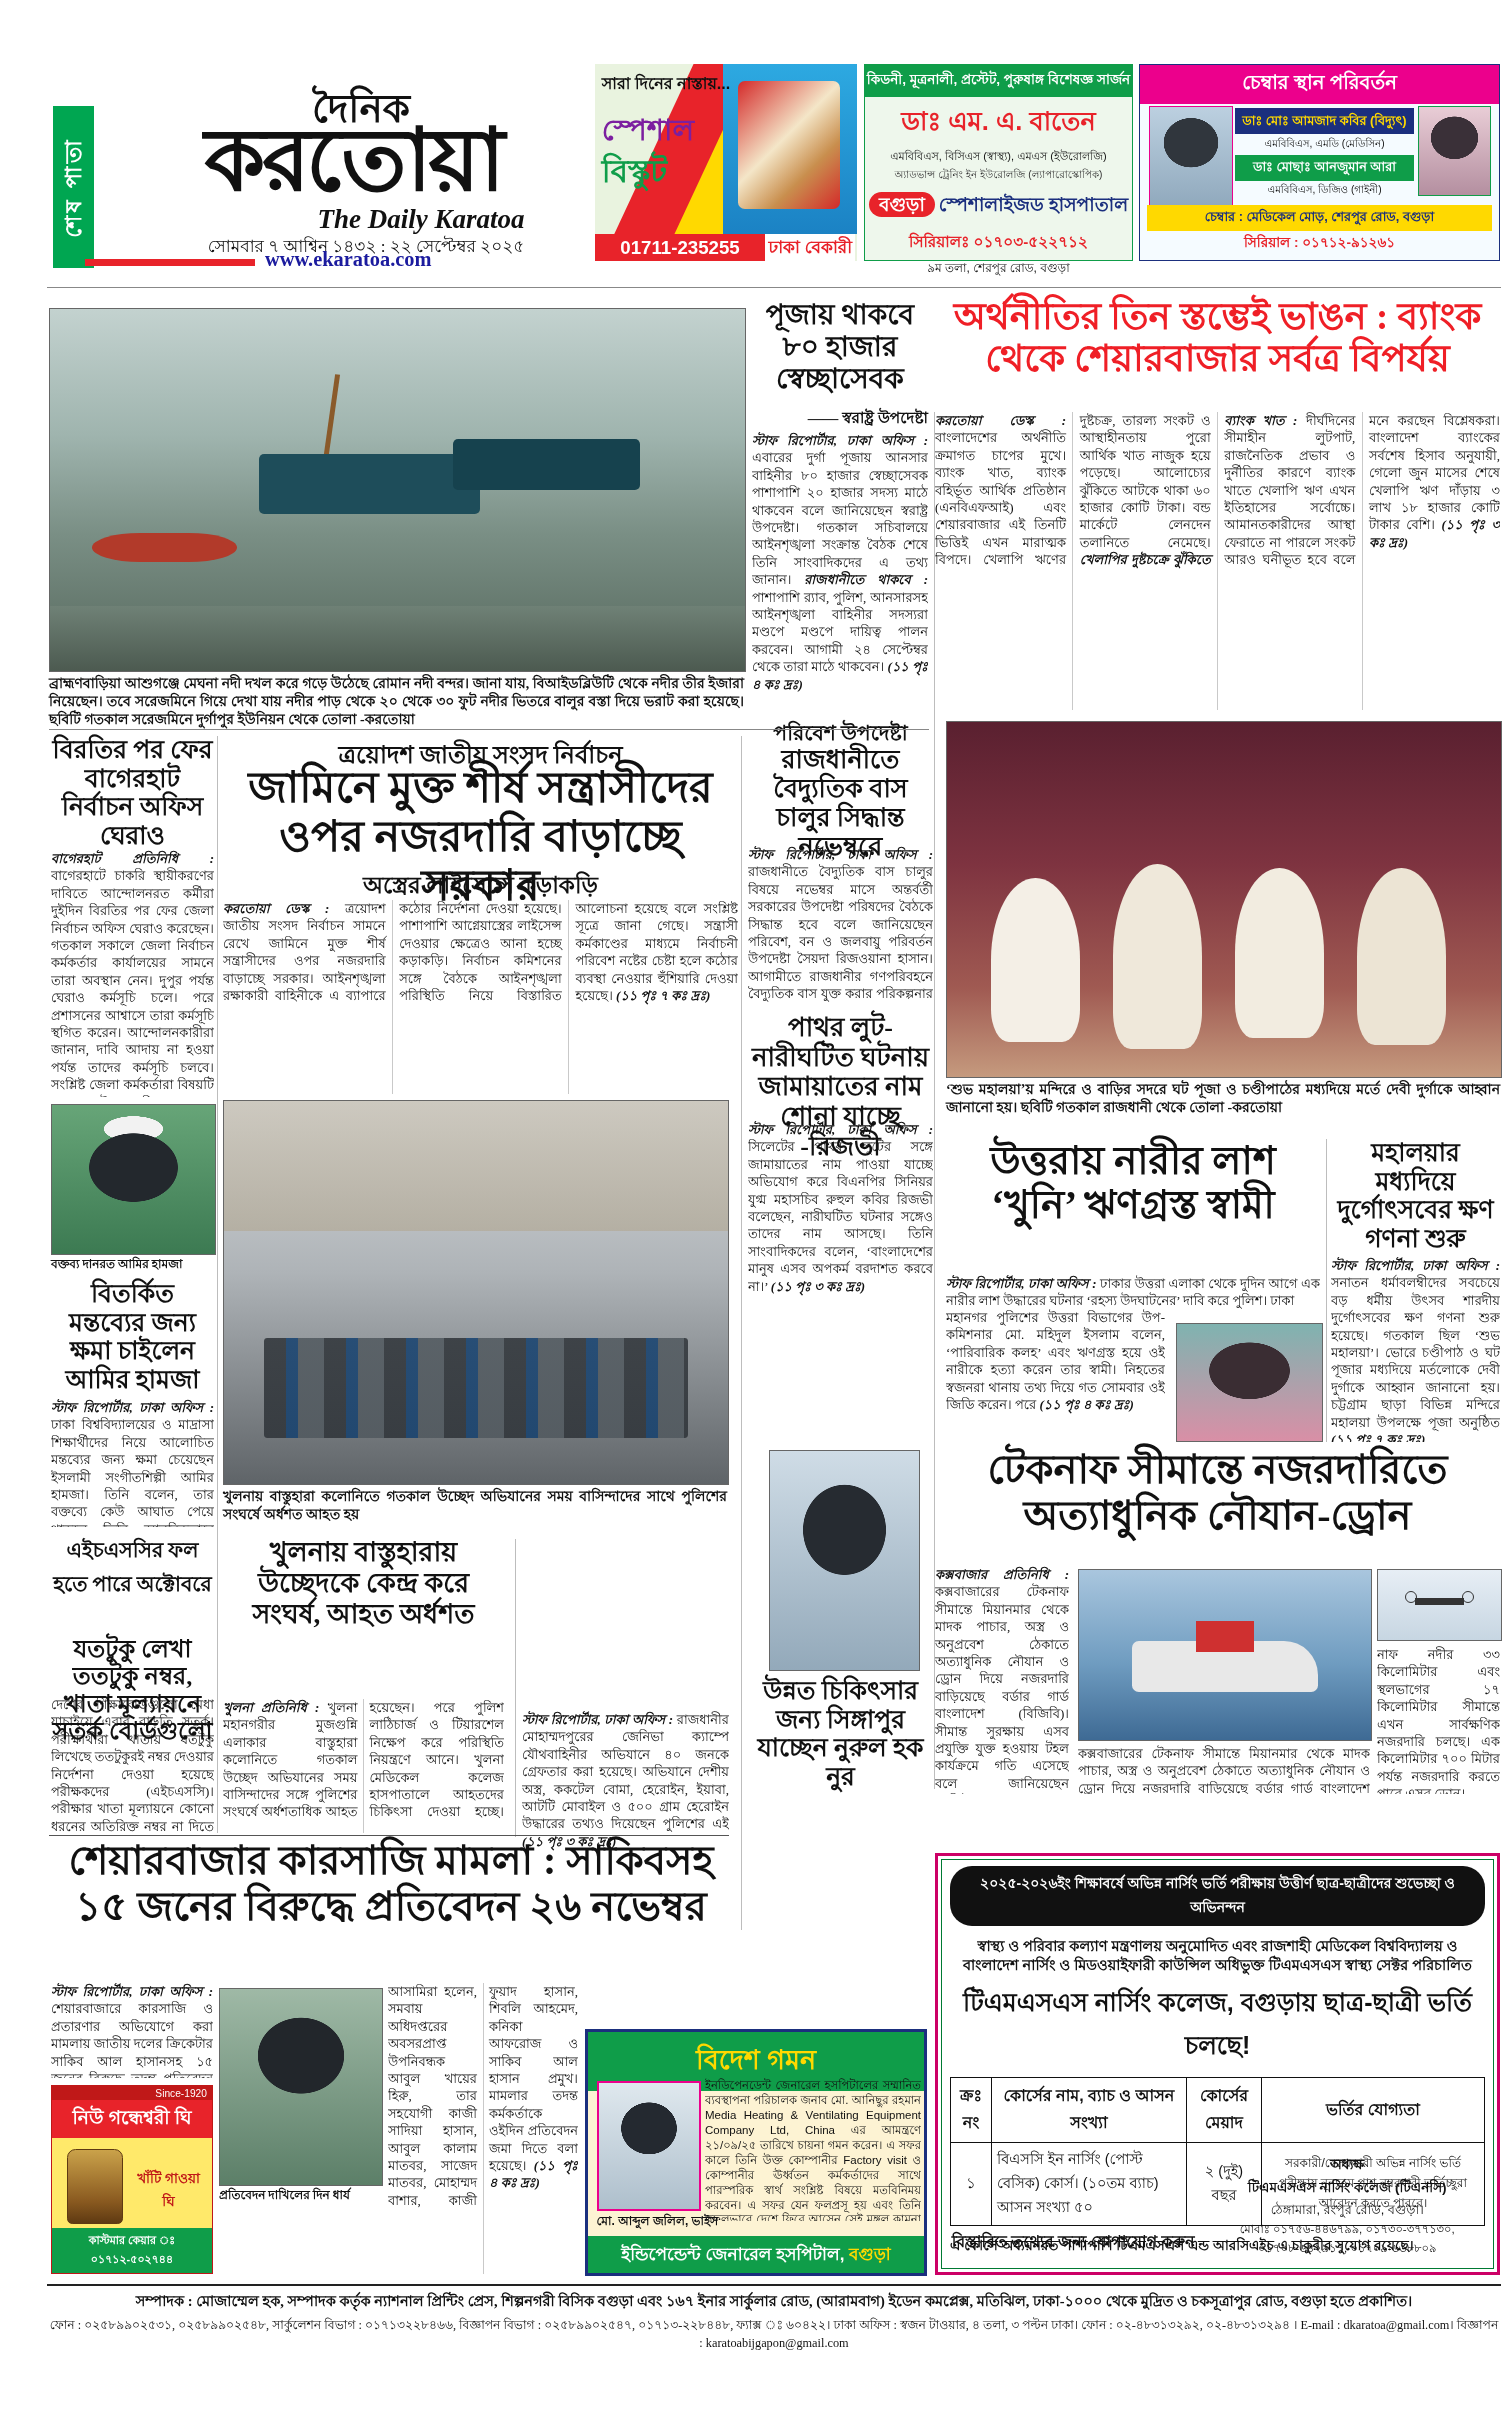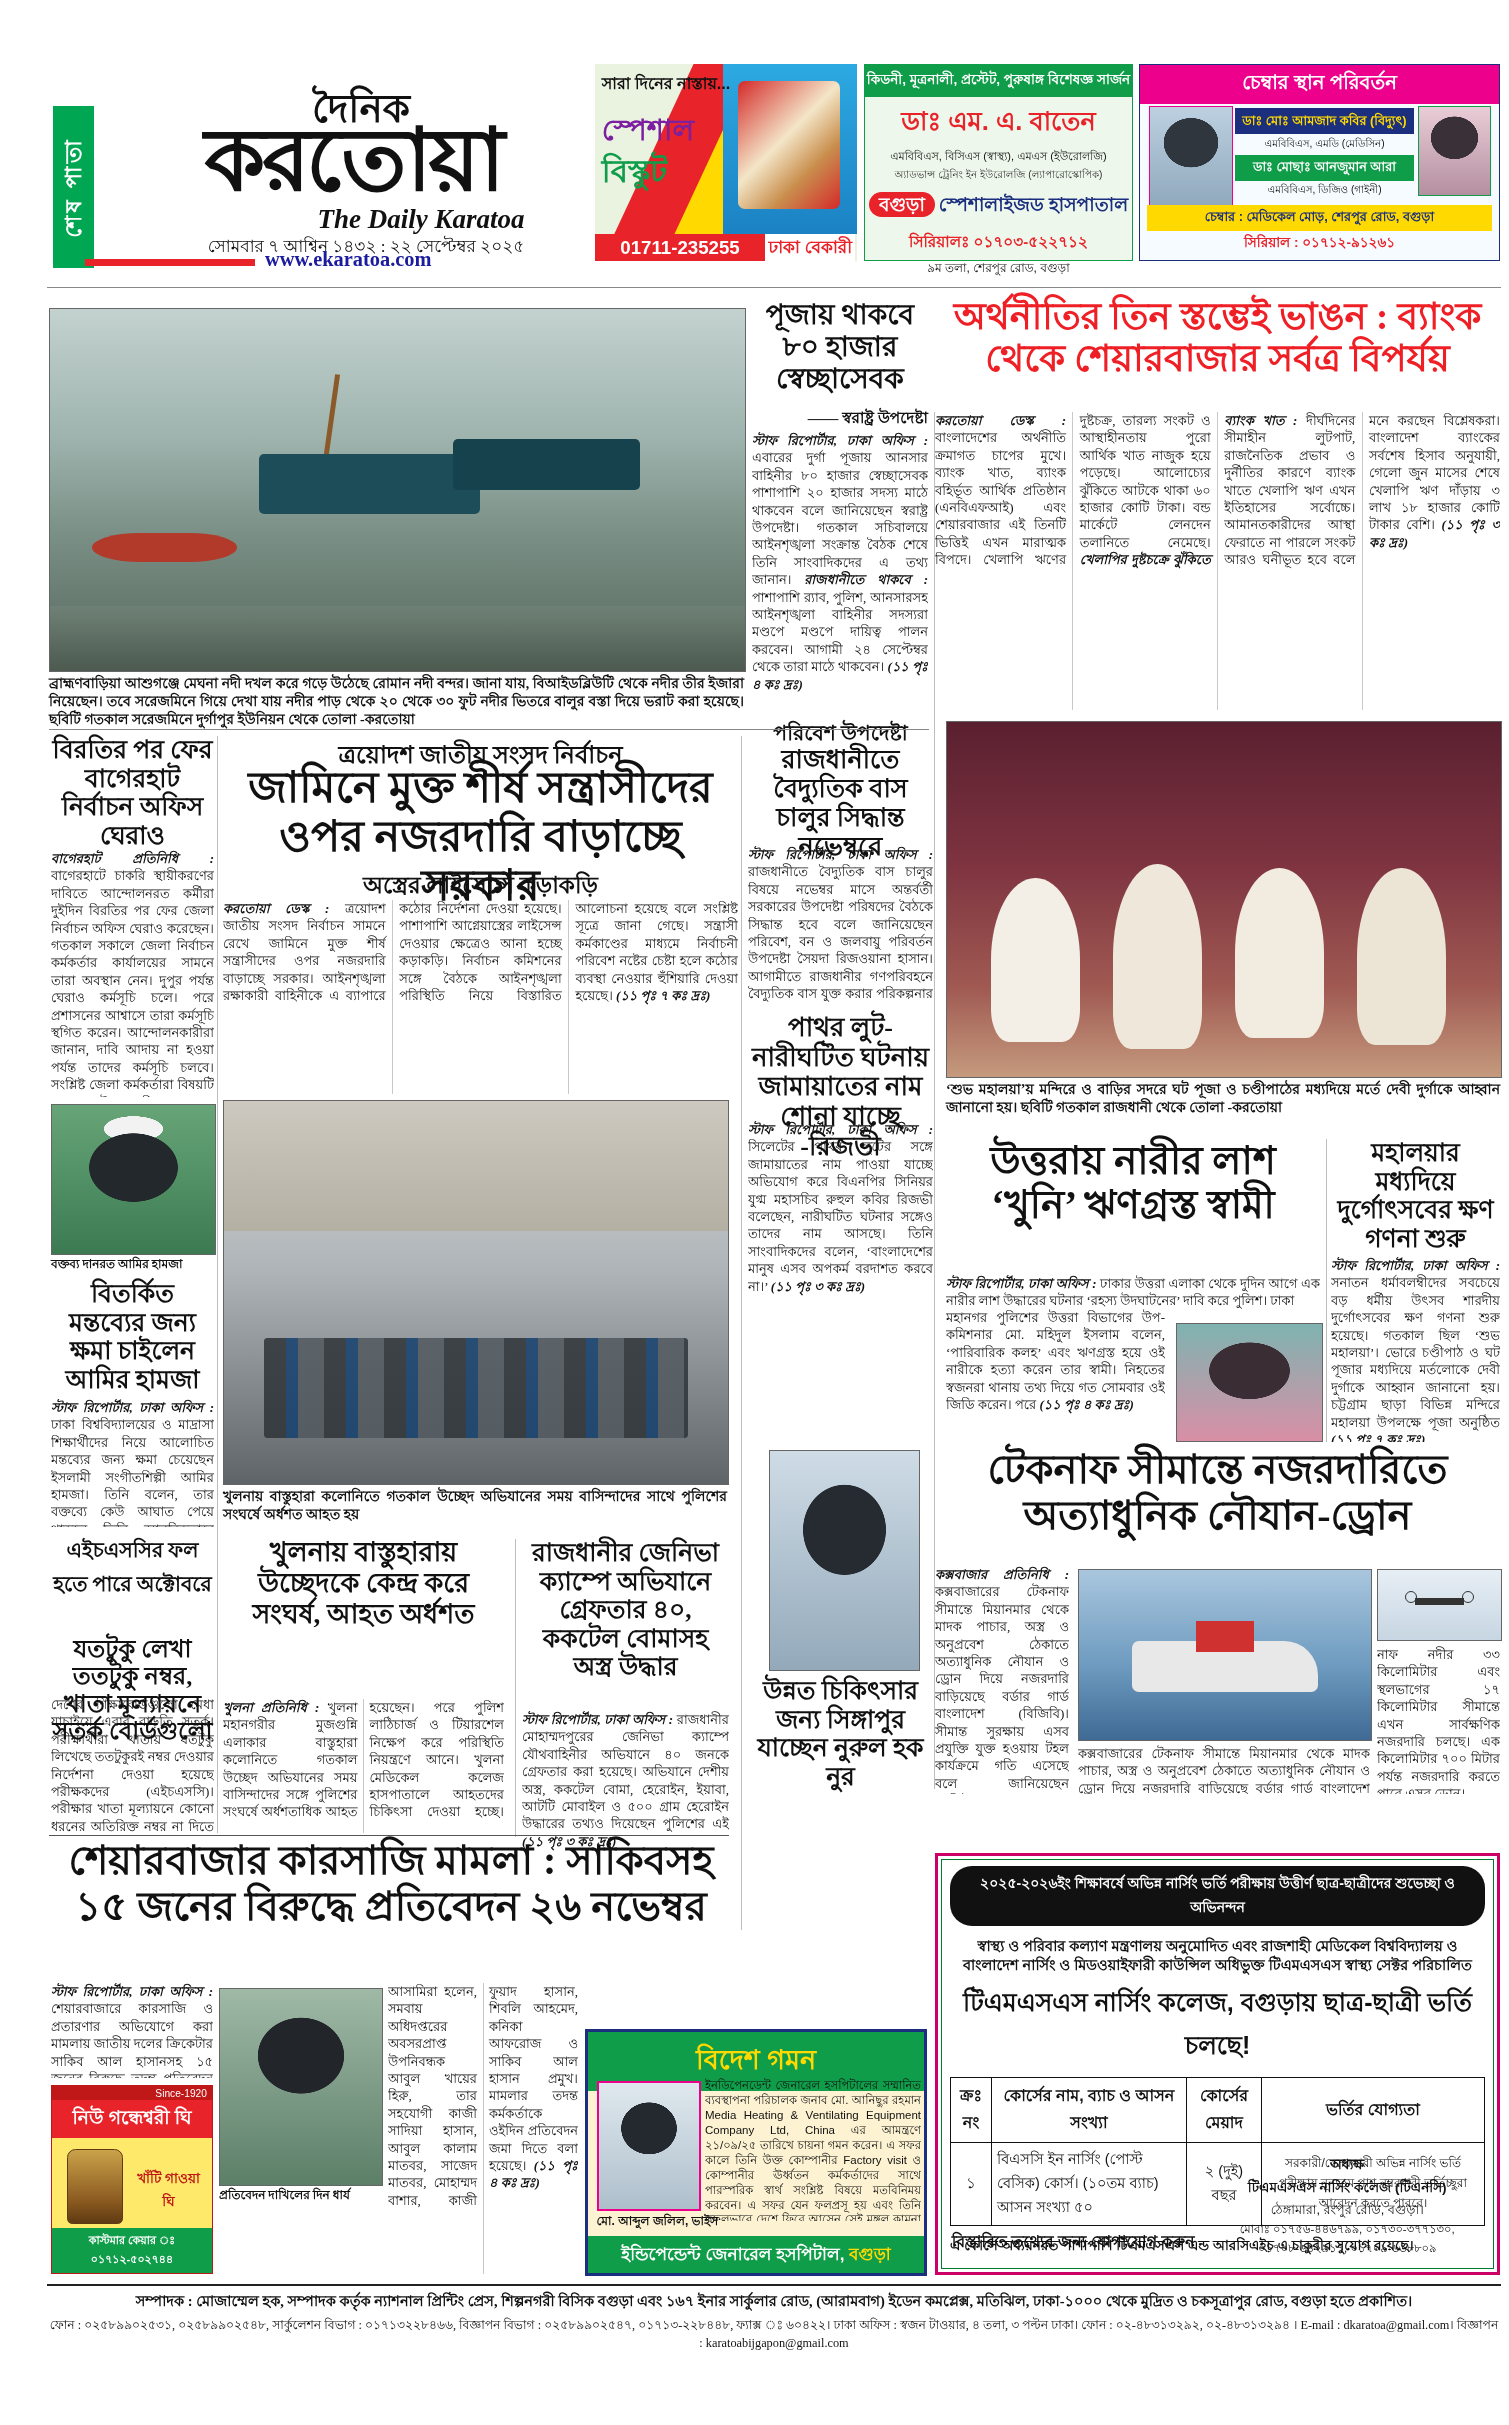"রাজধানীর জেনিভা ক্যাম্পে অভিযানে" div.b { html: <div>রাজধানীর জেনিভা ক্যাম্পে অভিযানে গ্রেফতার ৪০, ককটেল বোমাসহ অস্ত্র উদ্ধার</div> -> none }
